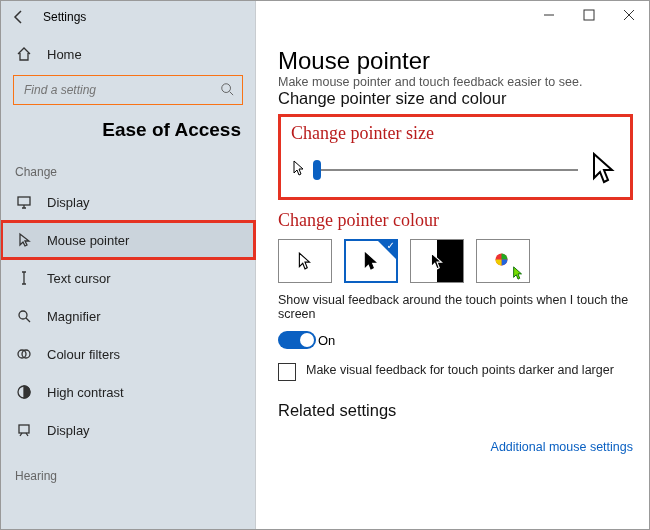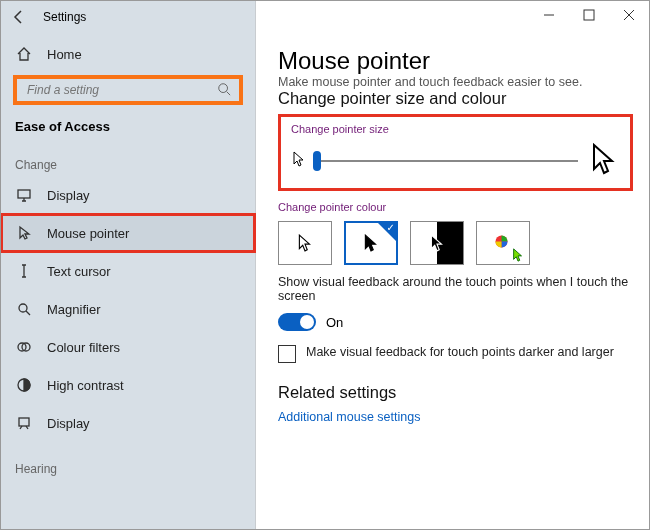"Find a setting" .search { border: 4px solid #f97316 -> 1px solid #f97316 }
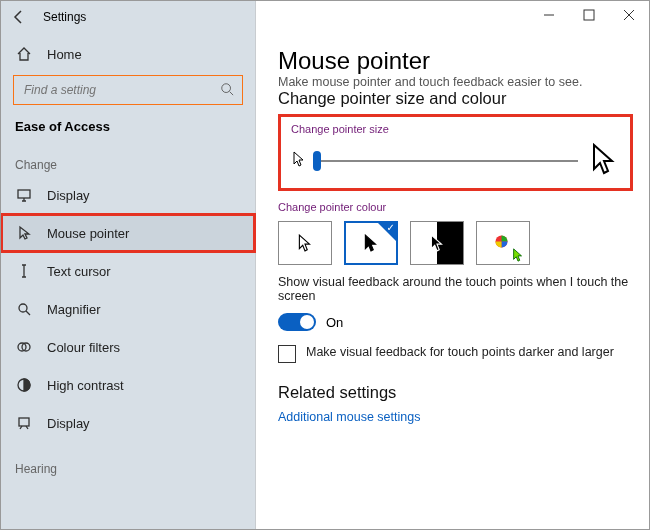"Ease of Access" .section-heading { font-size: 13px -> 19px; text-align: none -> right }
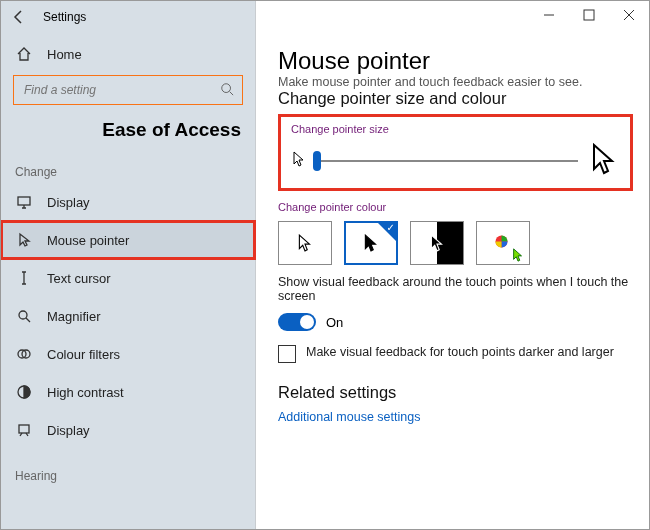"Change pointer size" .lbl { color: #701a75 -> #b91c1c; font-family: none -> Liberation Serif, serif; font-size: 11px -> 18px }
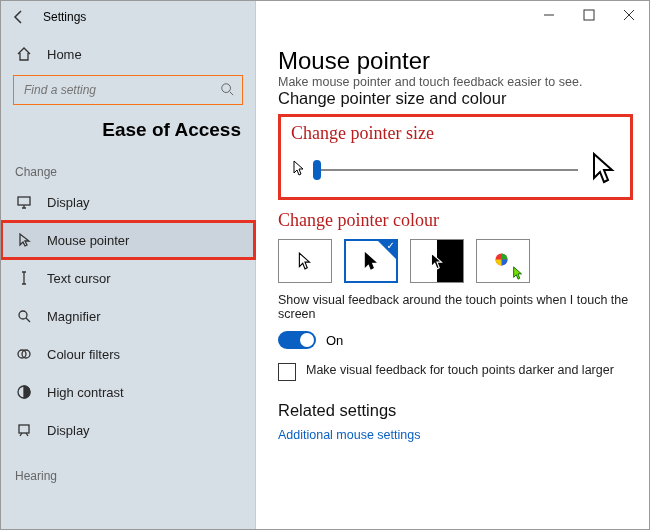"On" .toggle-row { gap: 10px -> 2px }
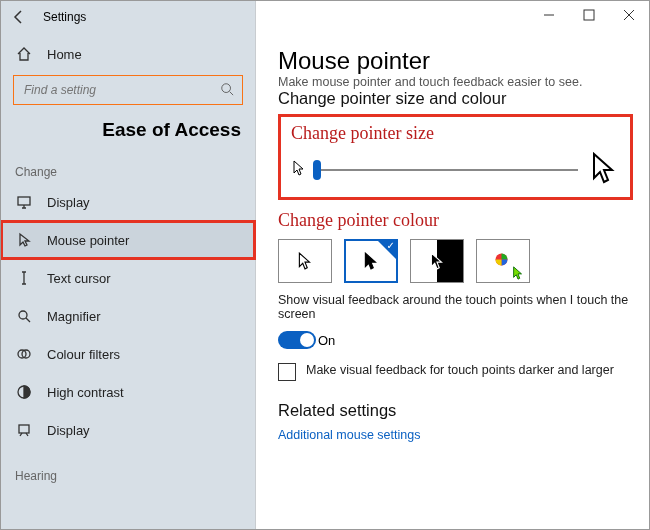"Additional mouse settings" .link { margin-top: 8px -> 20px; text-align: none -> right }
